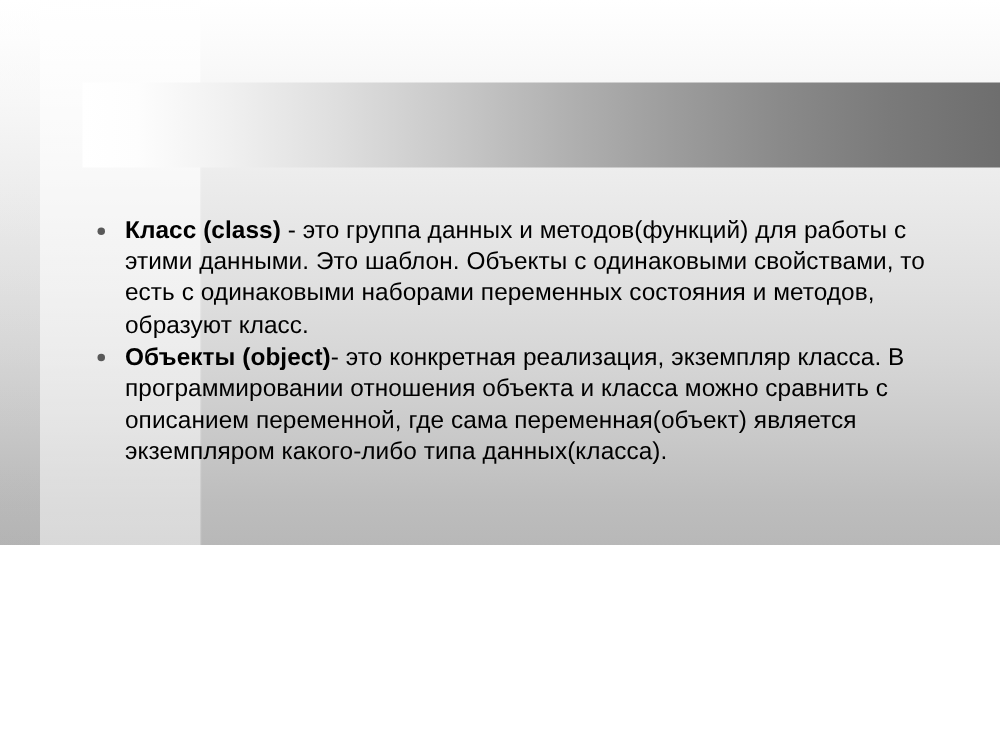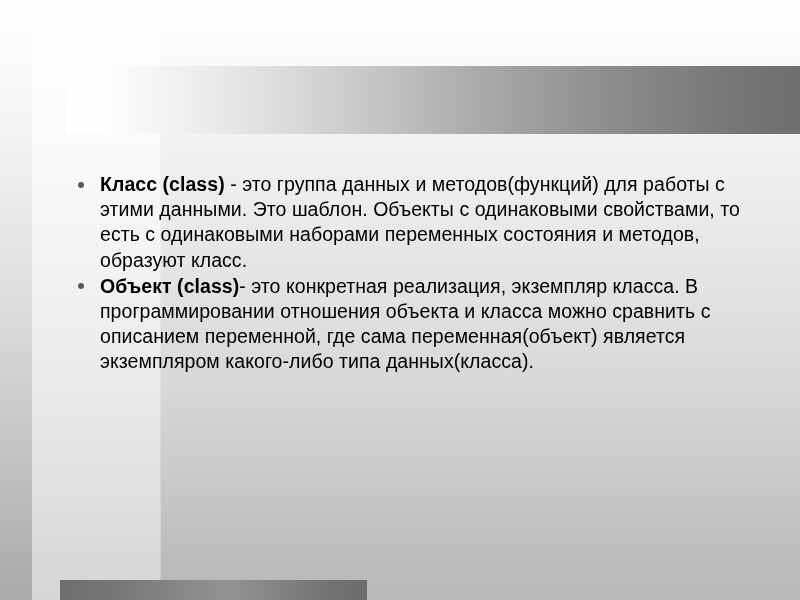"Класс (class) - это группа" .slide { height: 600px -> 436px }
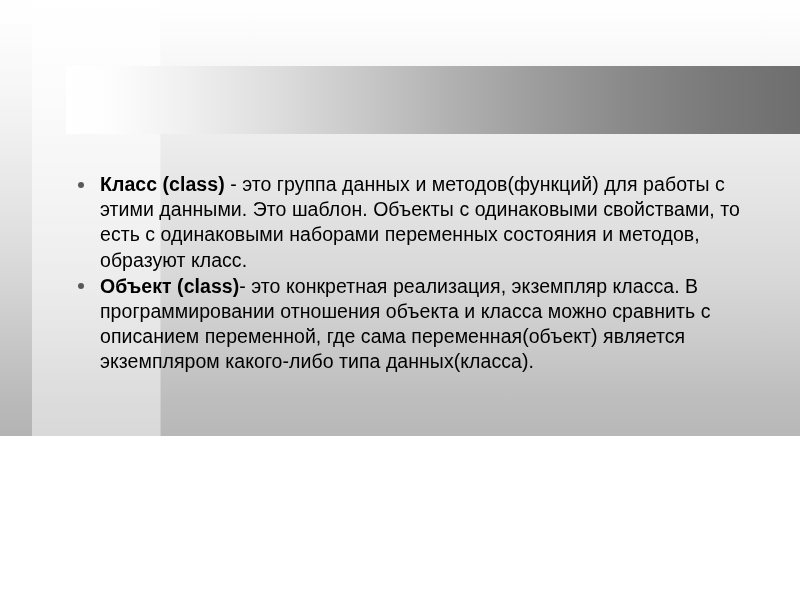"Объект (class)" span.lead { text: Объект (class -> Объекты (object }
